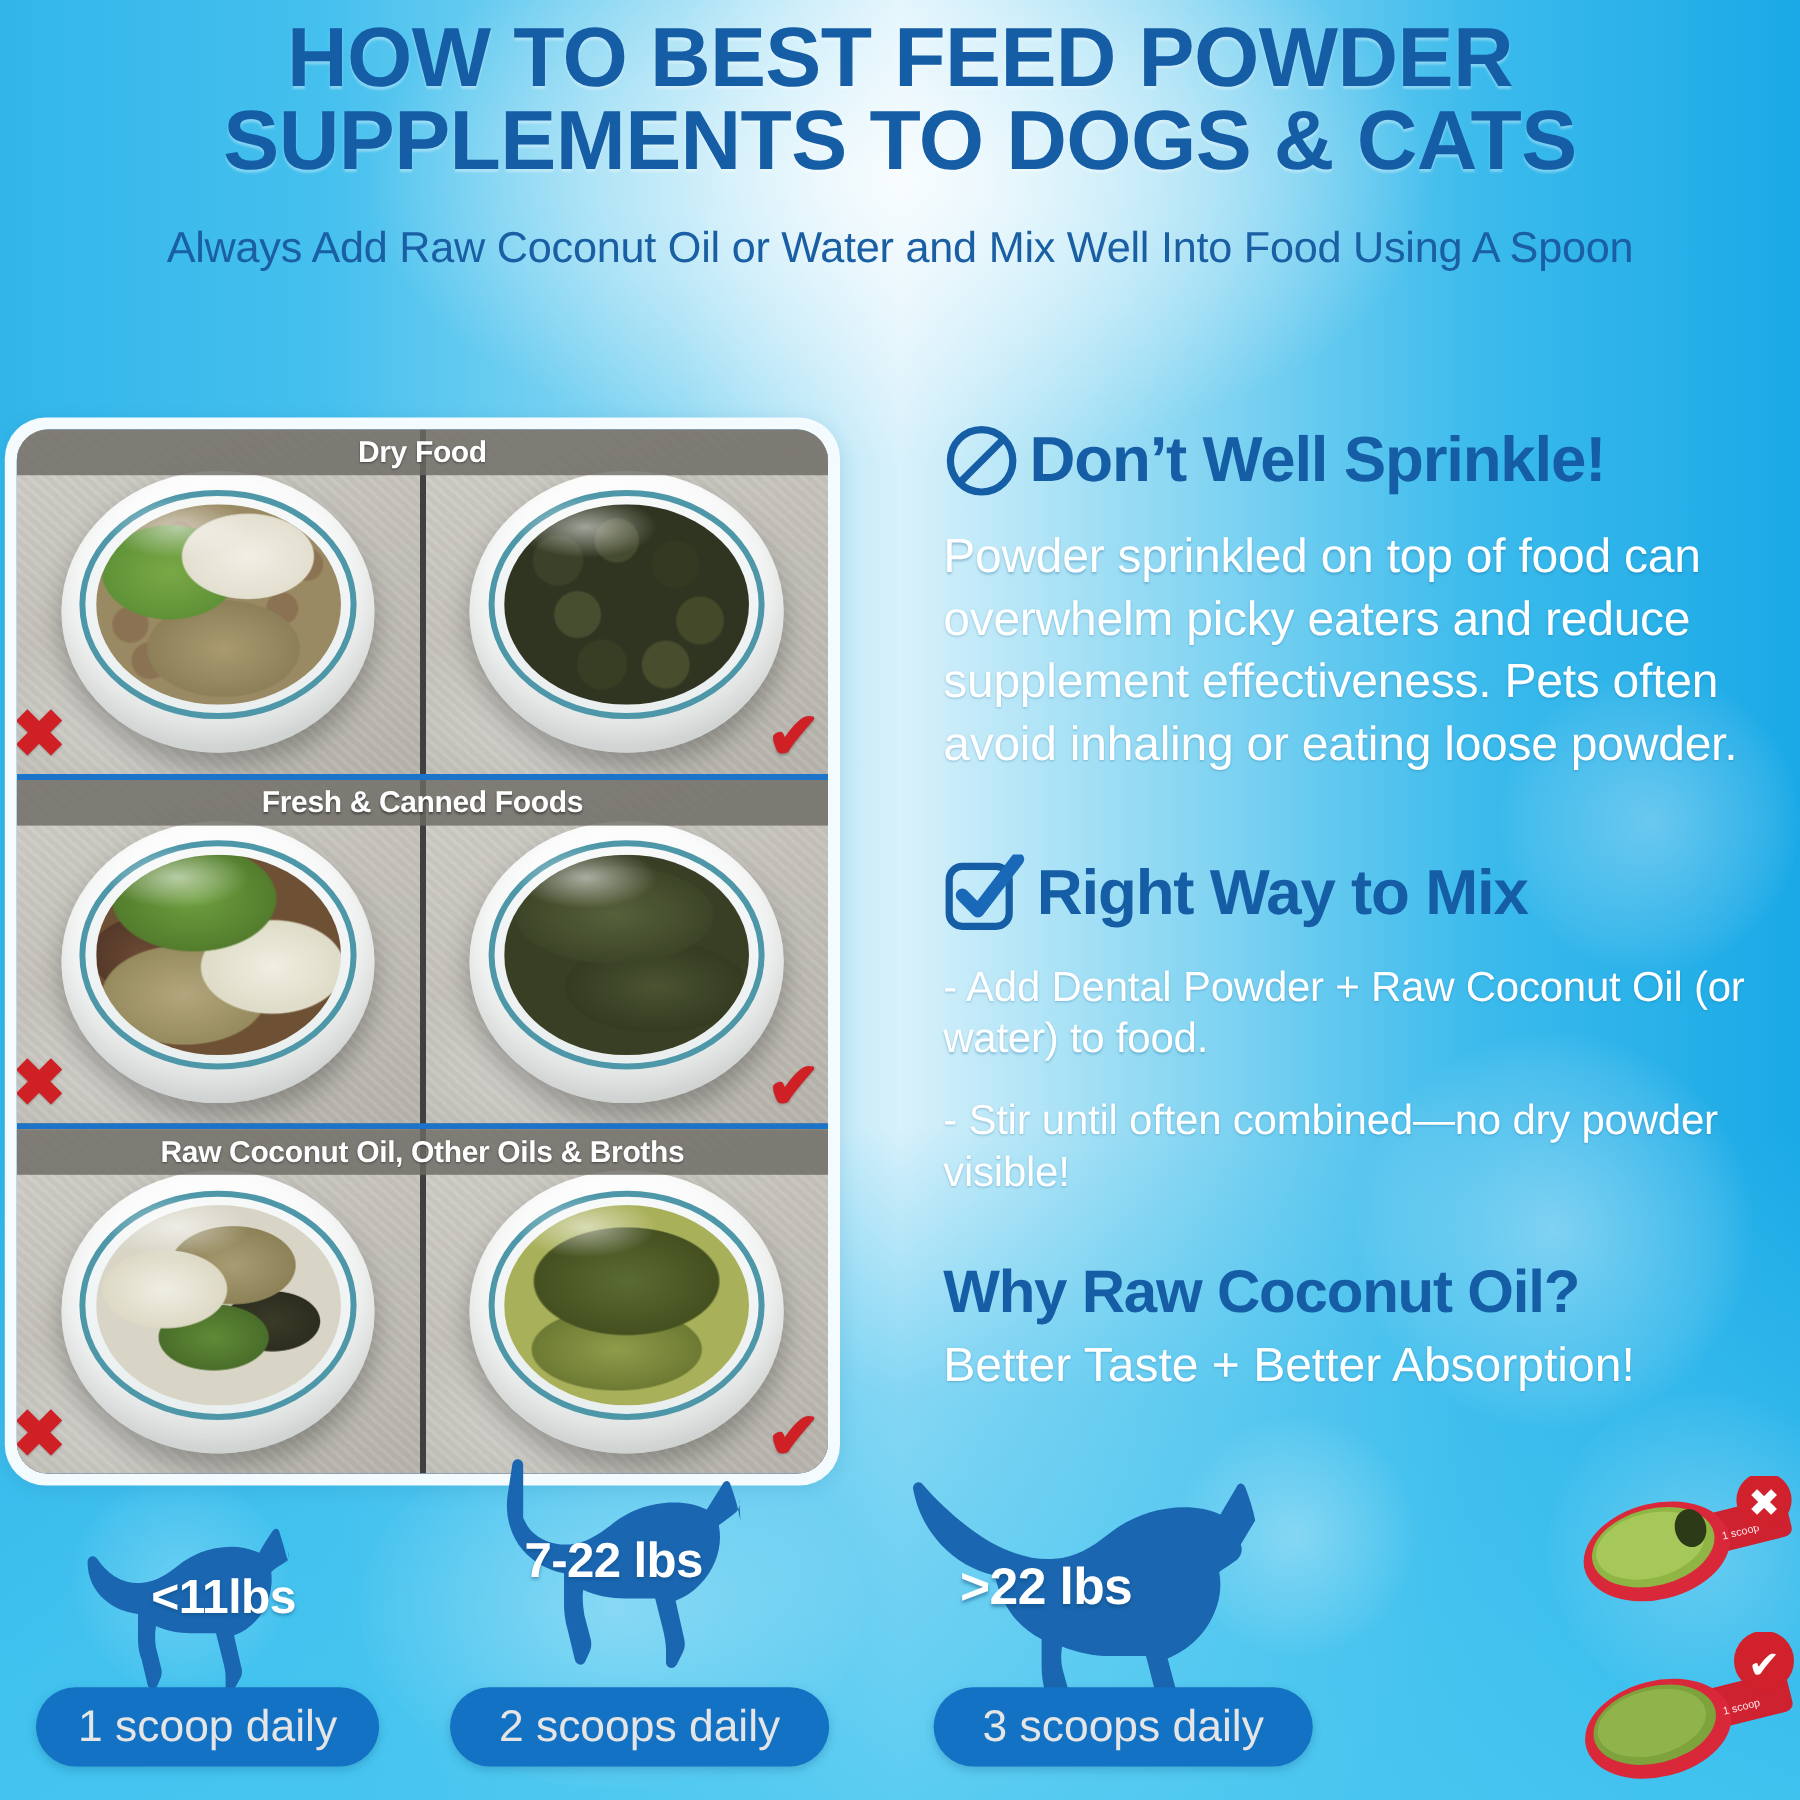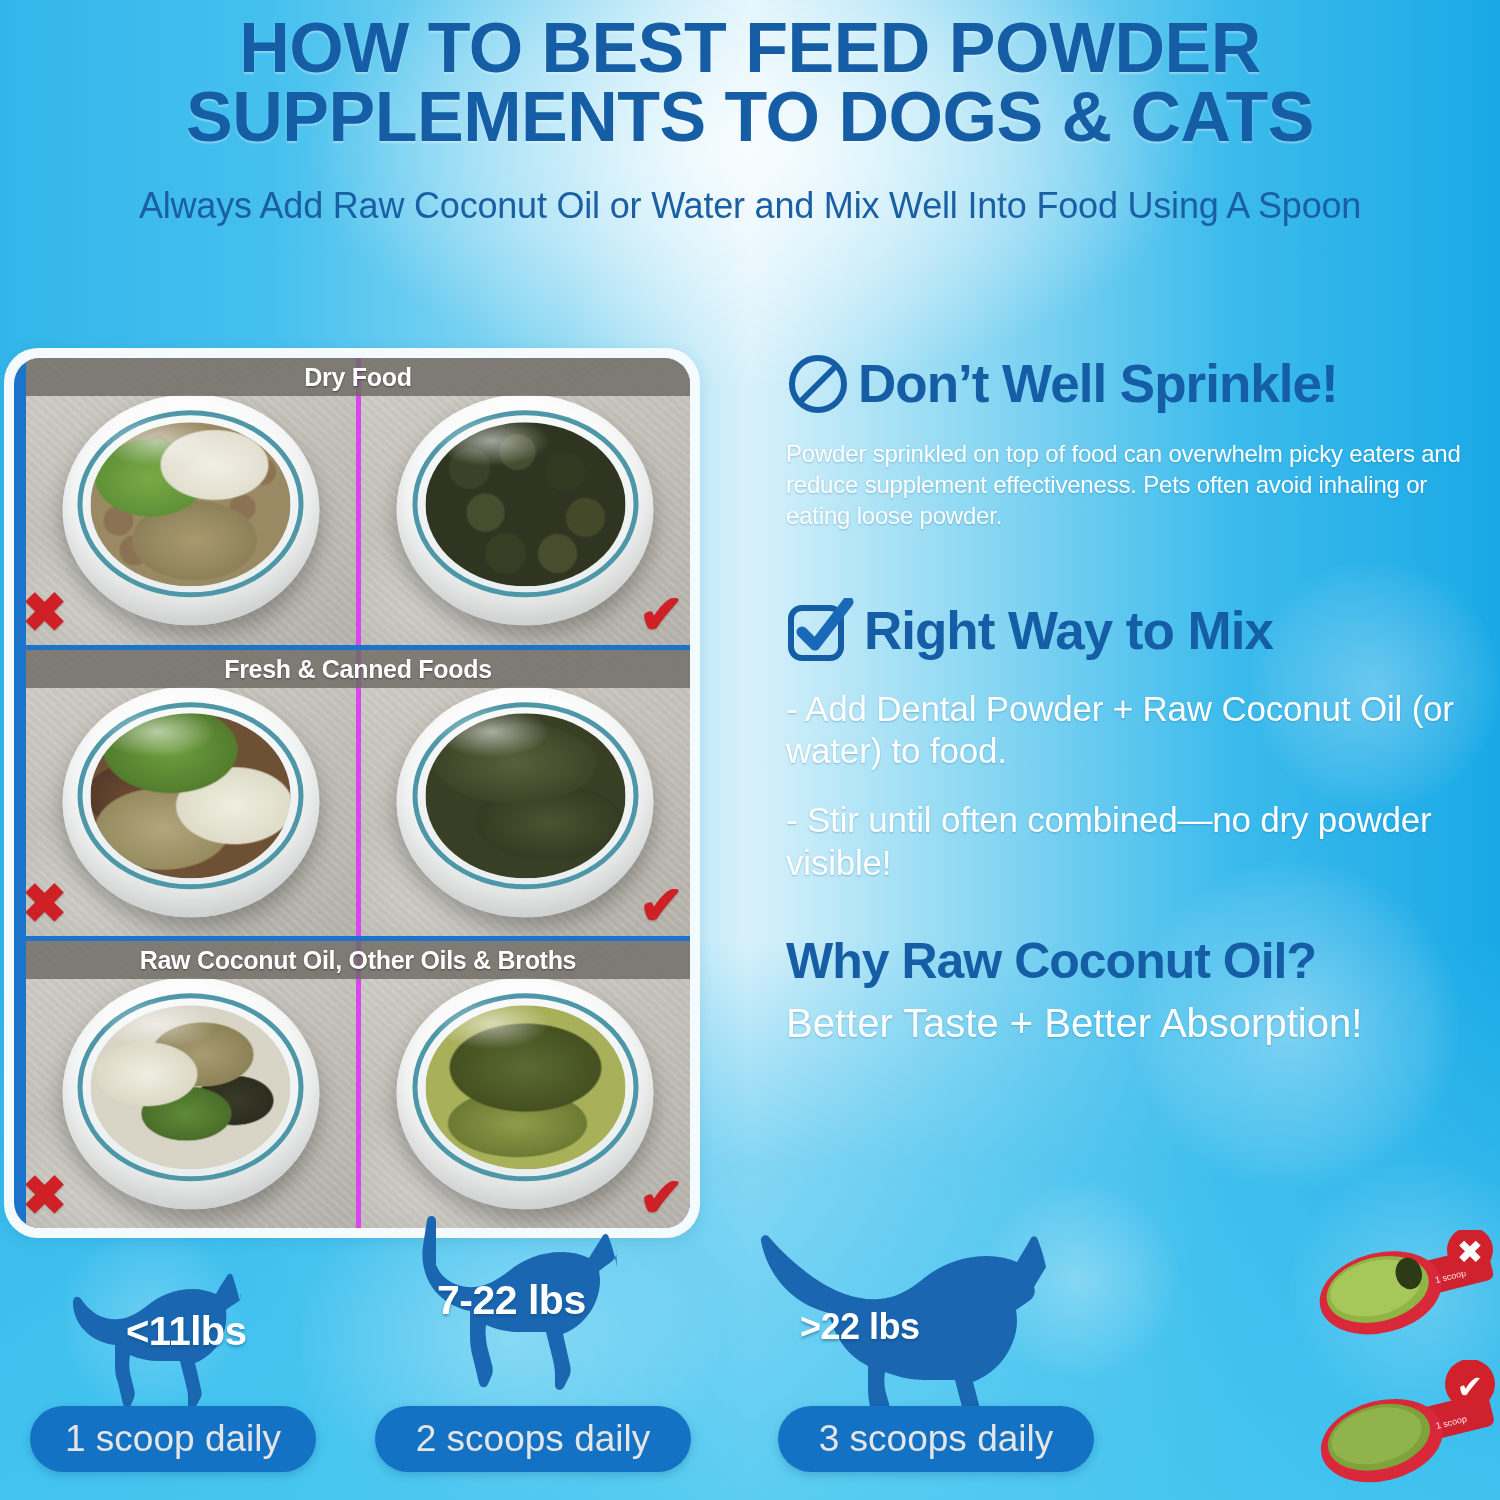"Dry Food" .prow { background: #d946ef -> #404040; margin-left: 12px -> none }
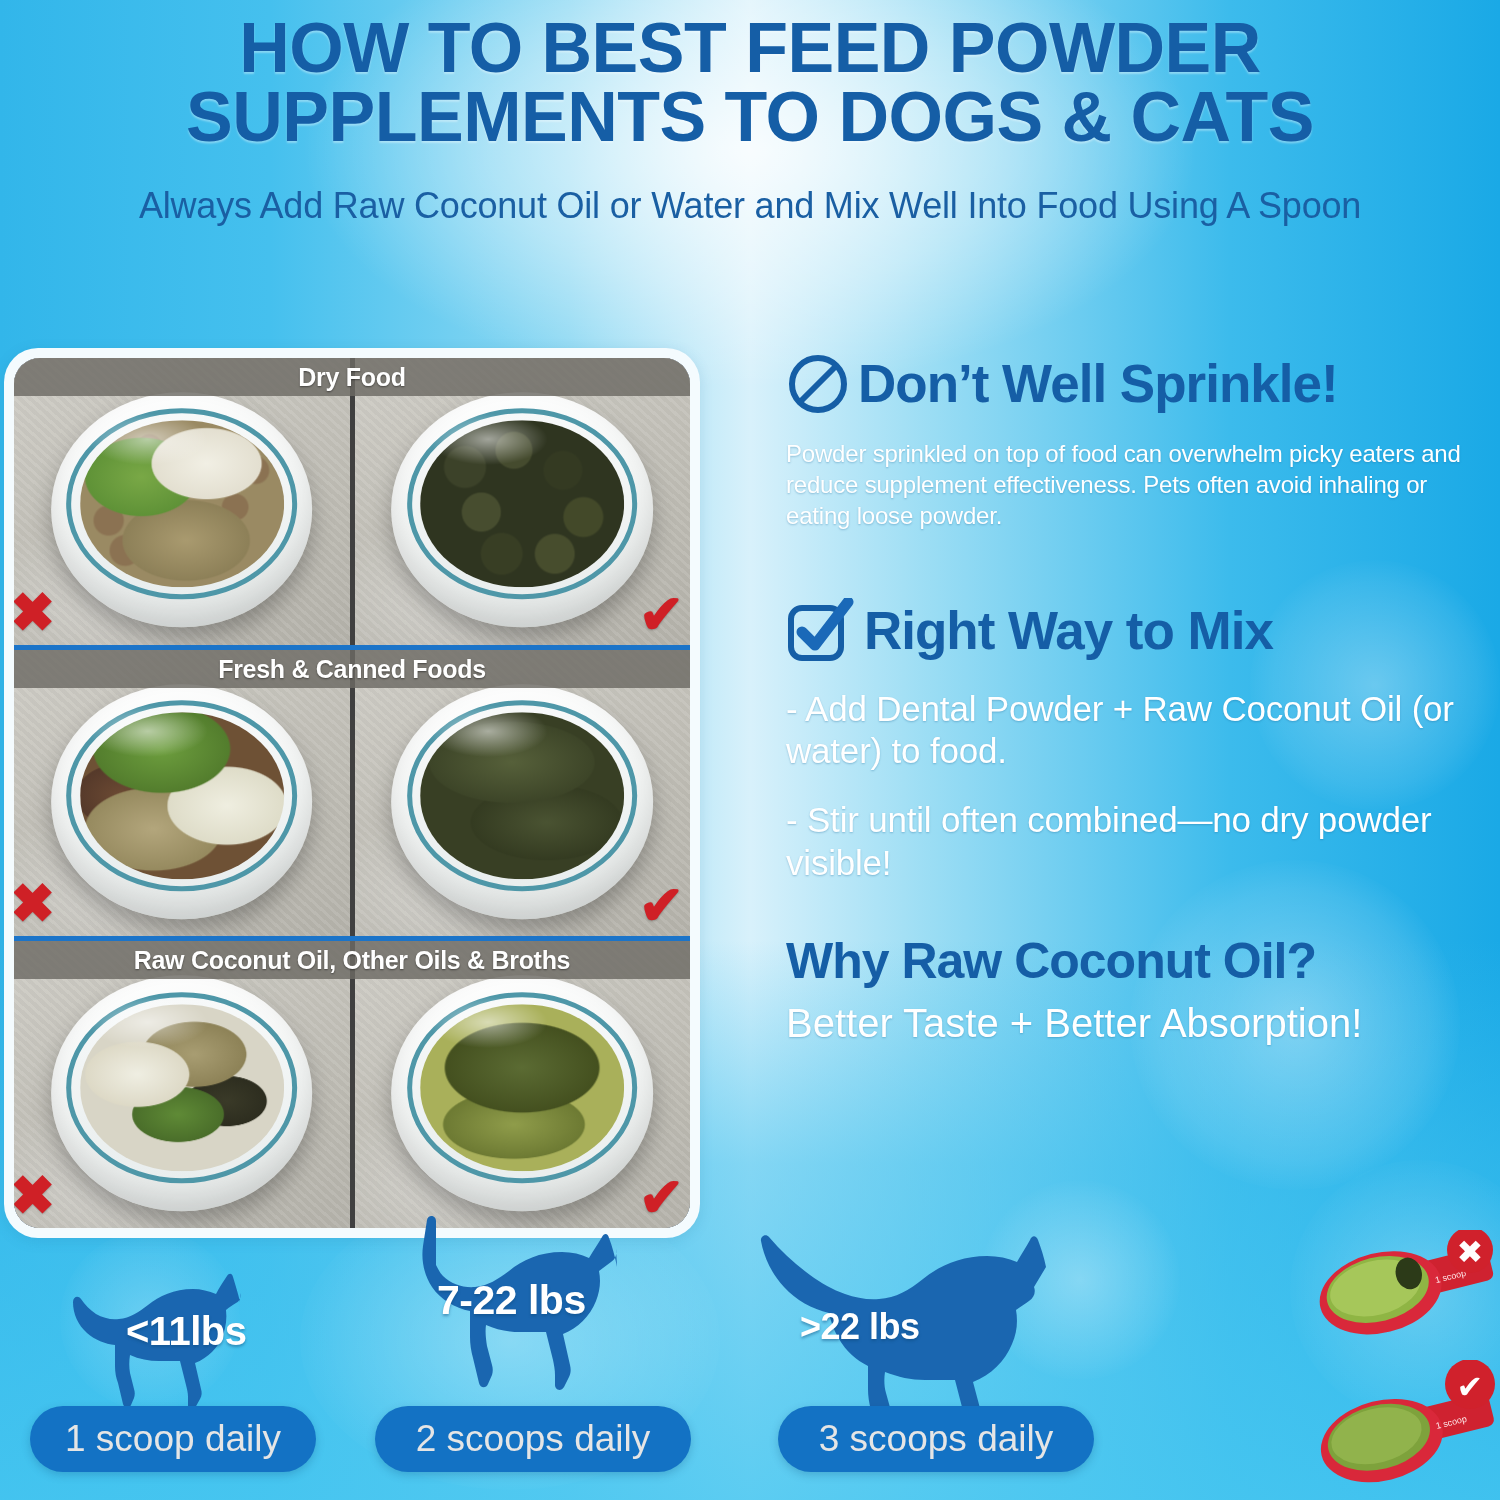"Powder sprinkled on top of" .body-txt { font-size: 24px -> 40px }
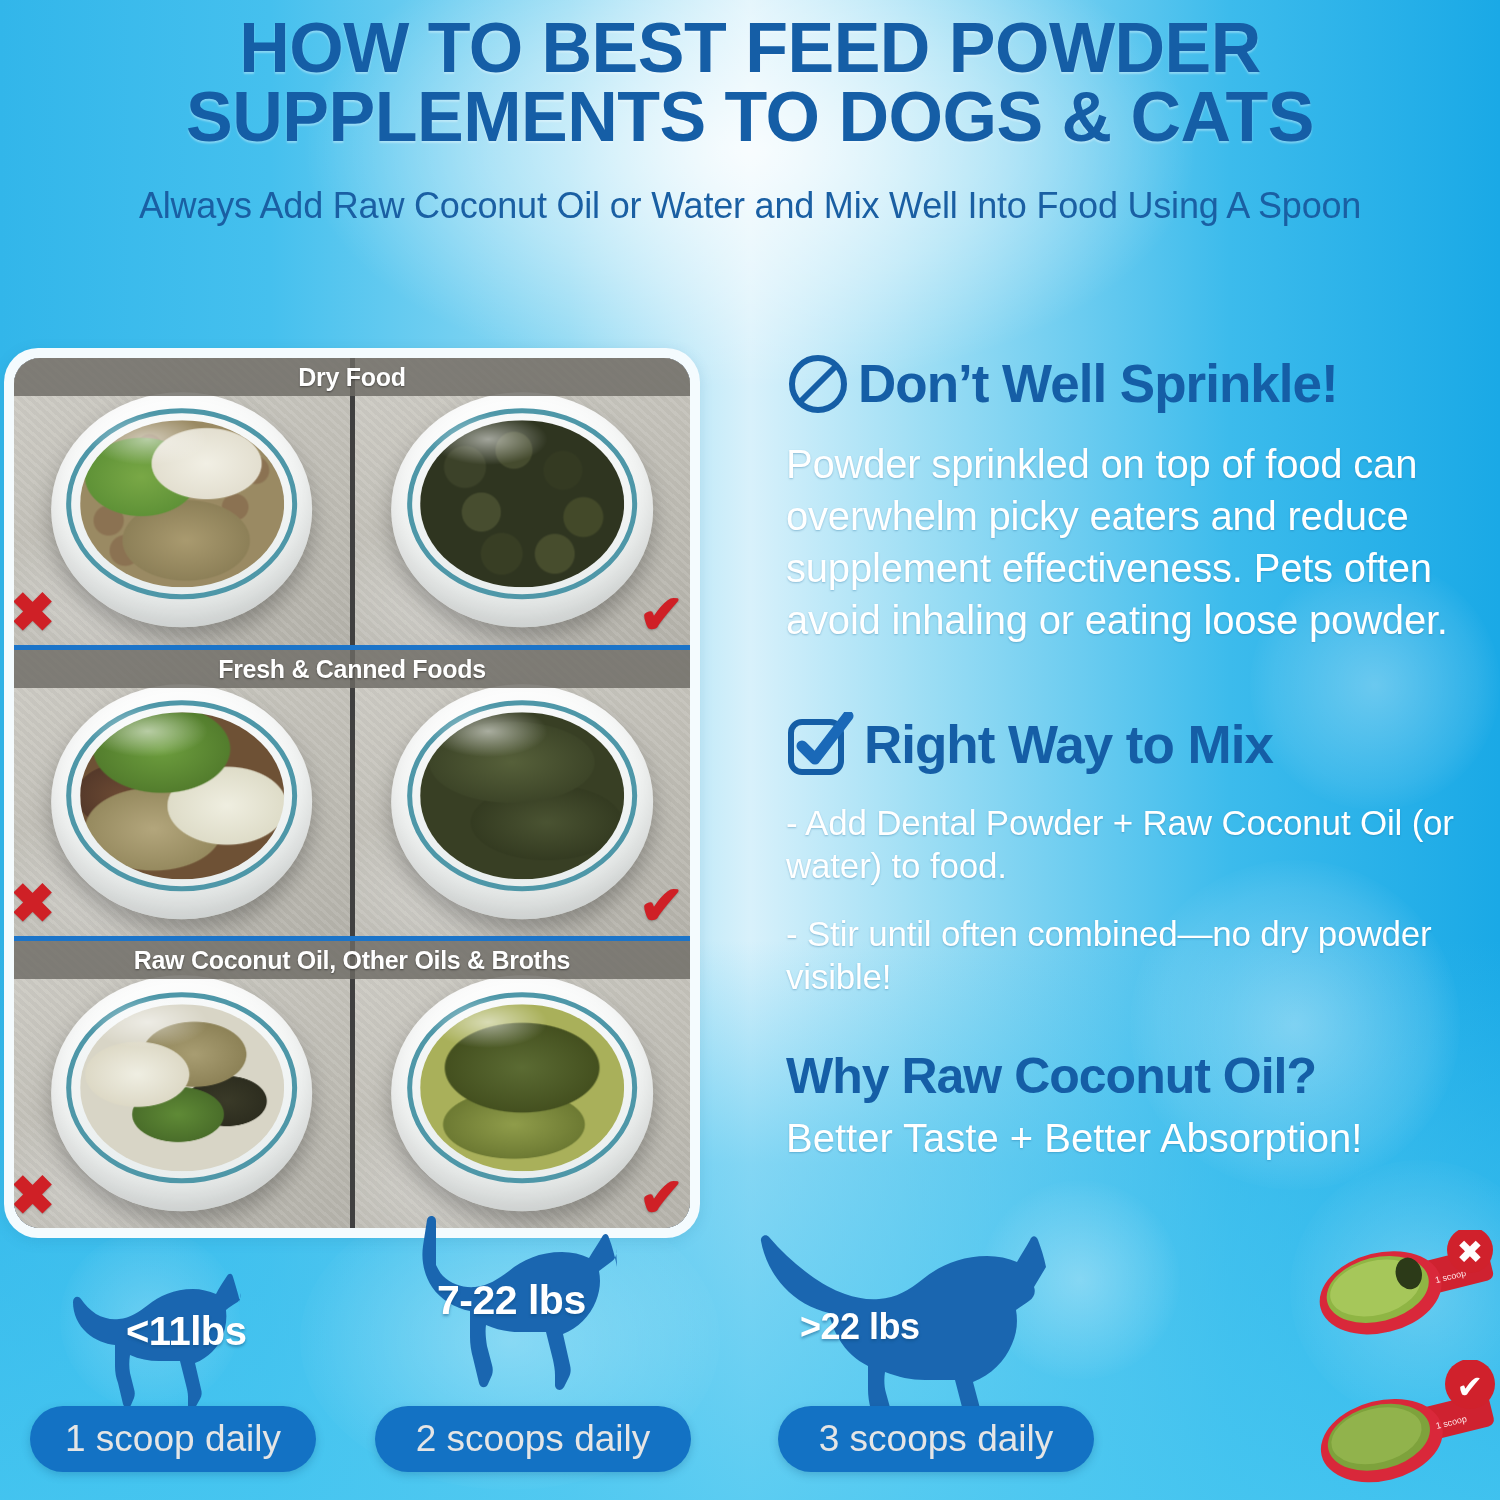">22 lbs" div.weight { font-size: 36px -> 43px }
